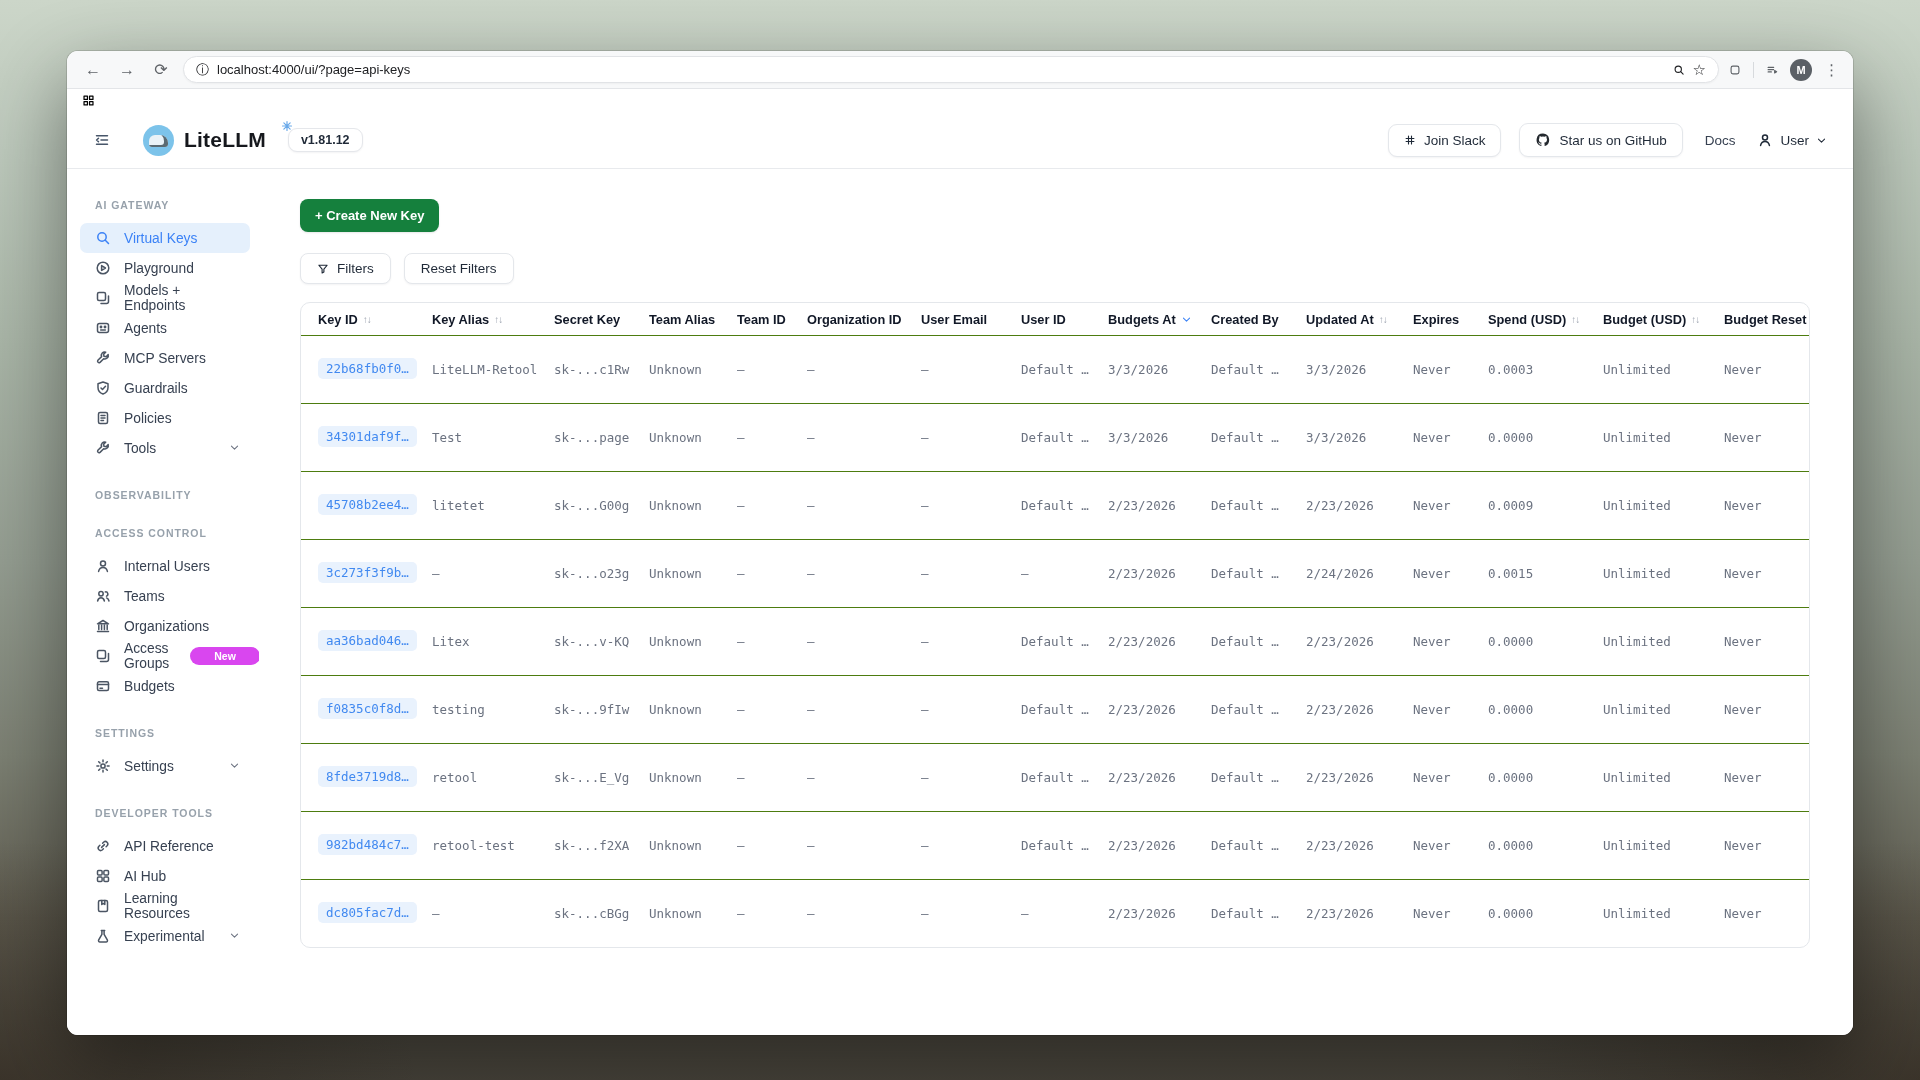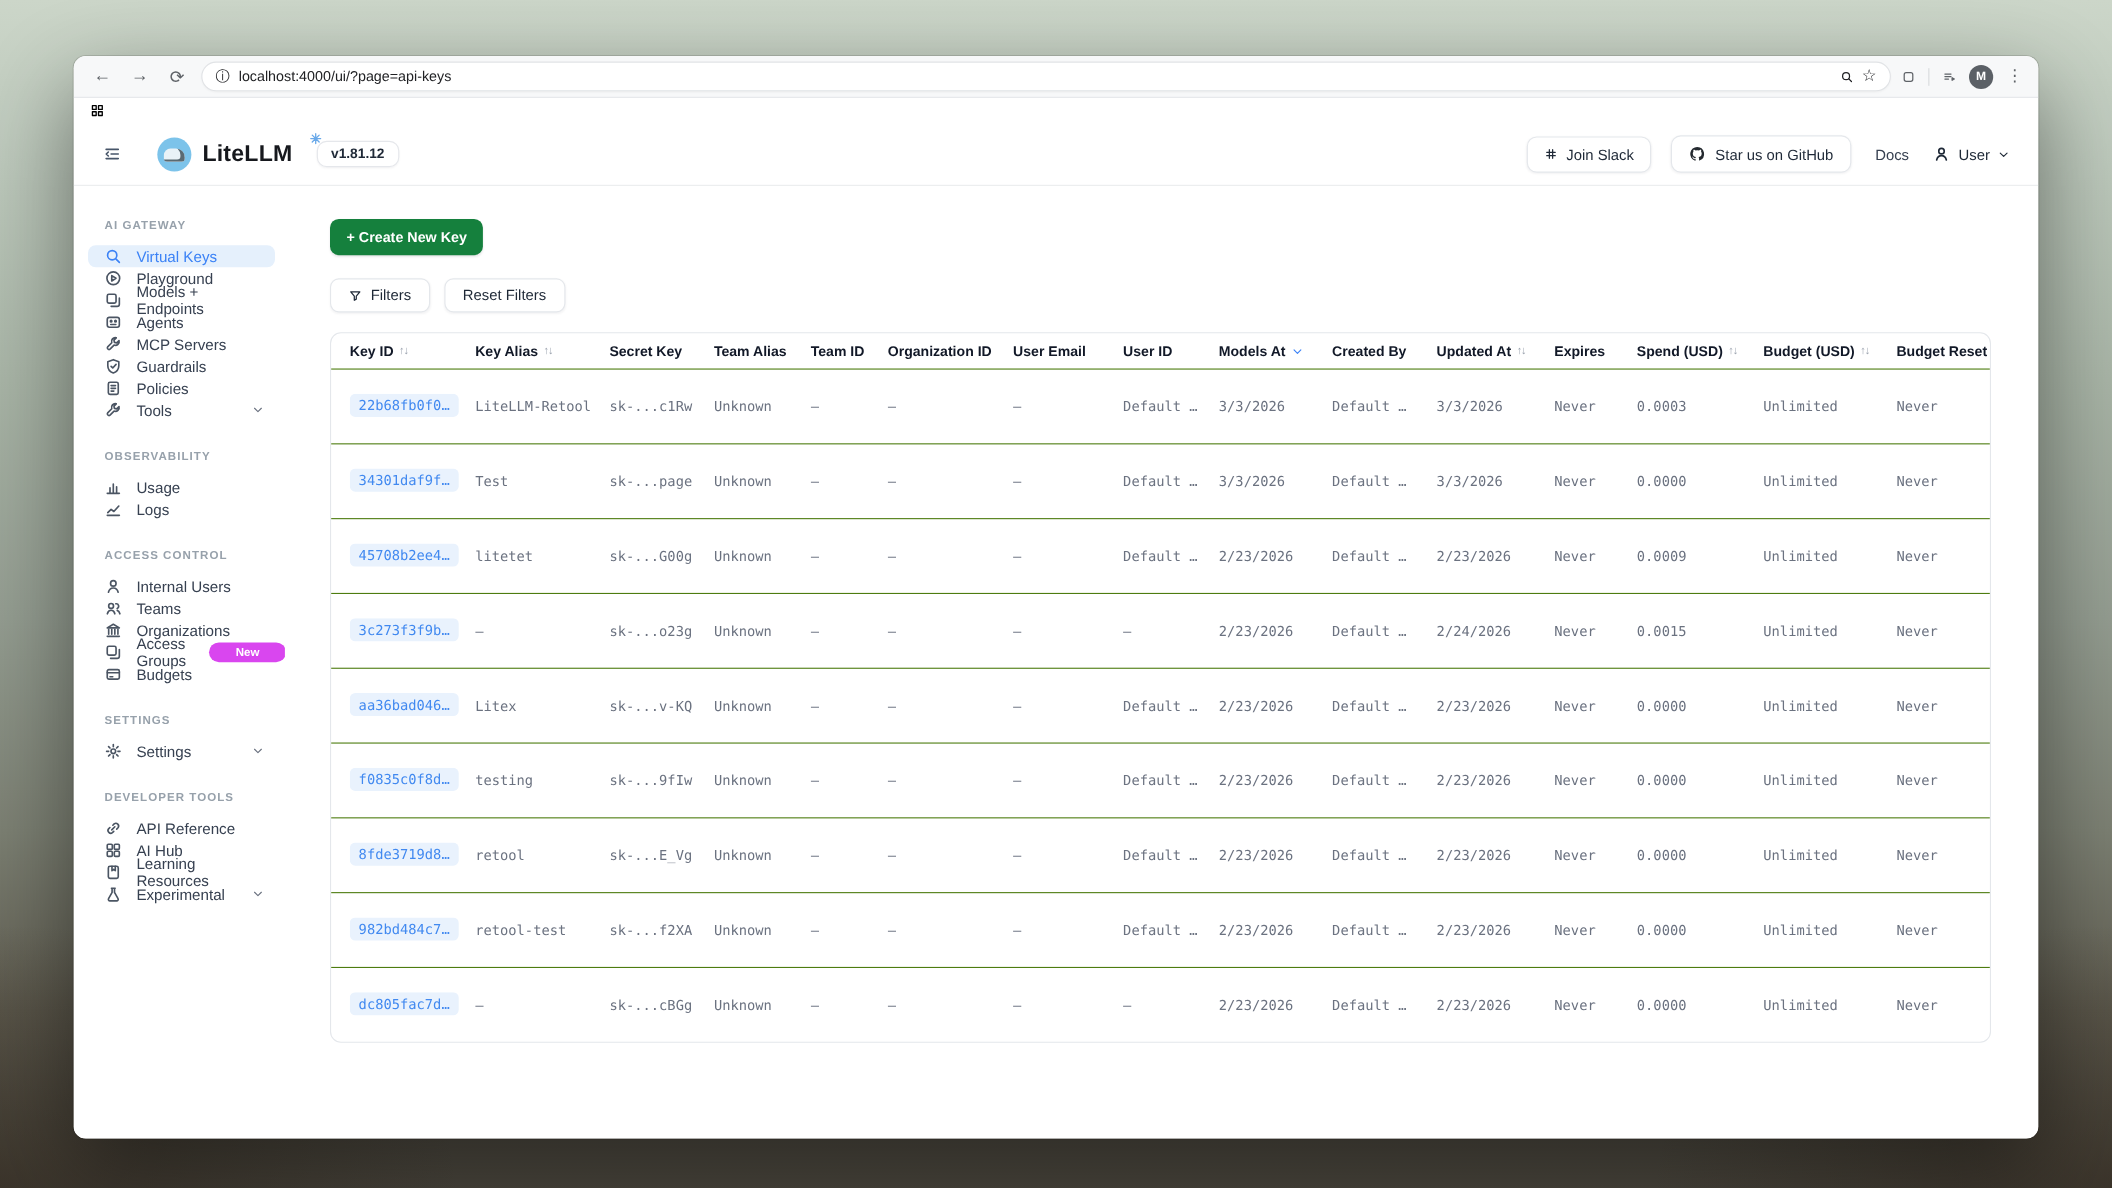"Virtual Keys" .side-item { height: 20px -> 30px }
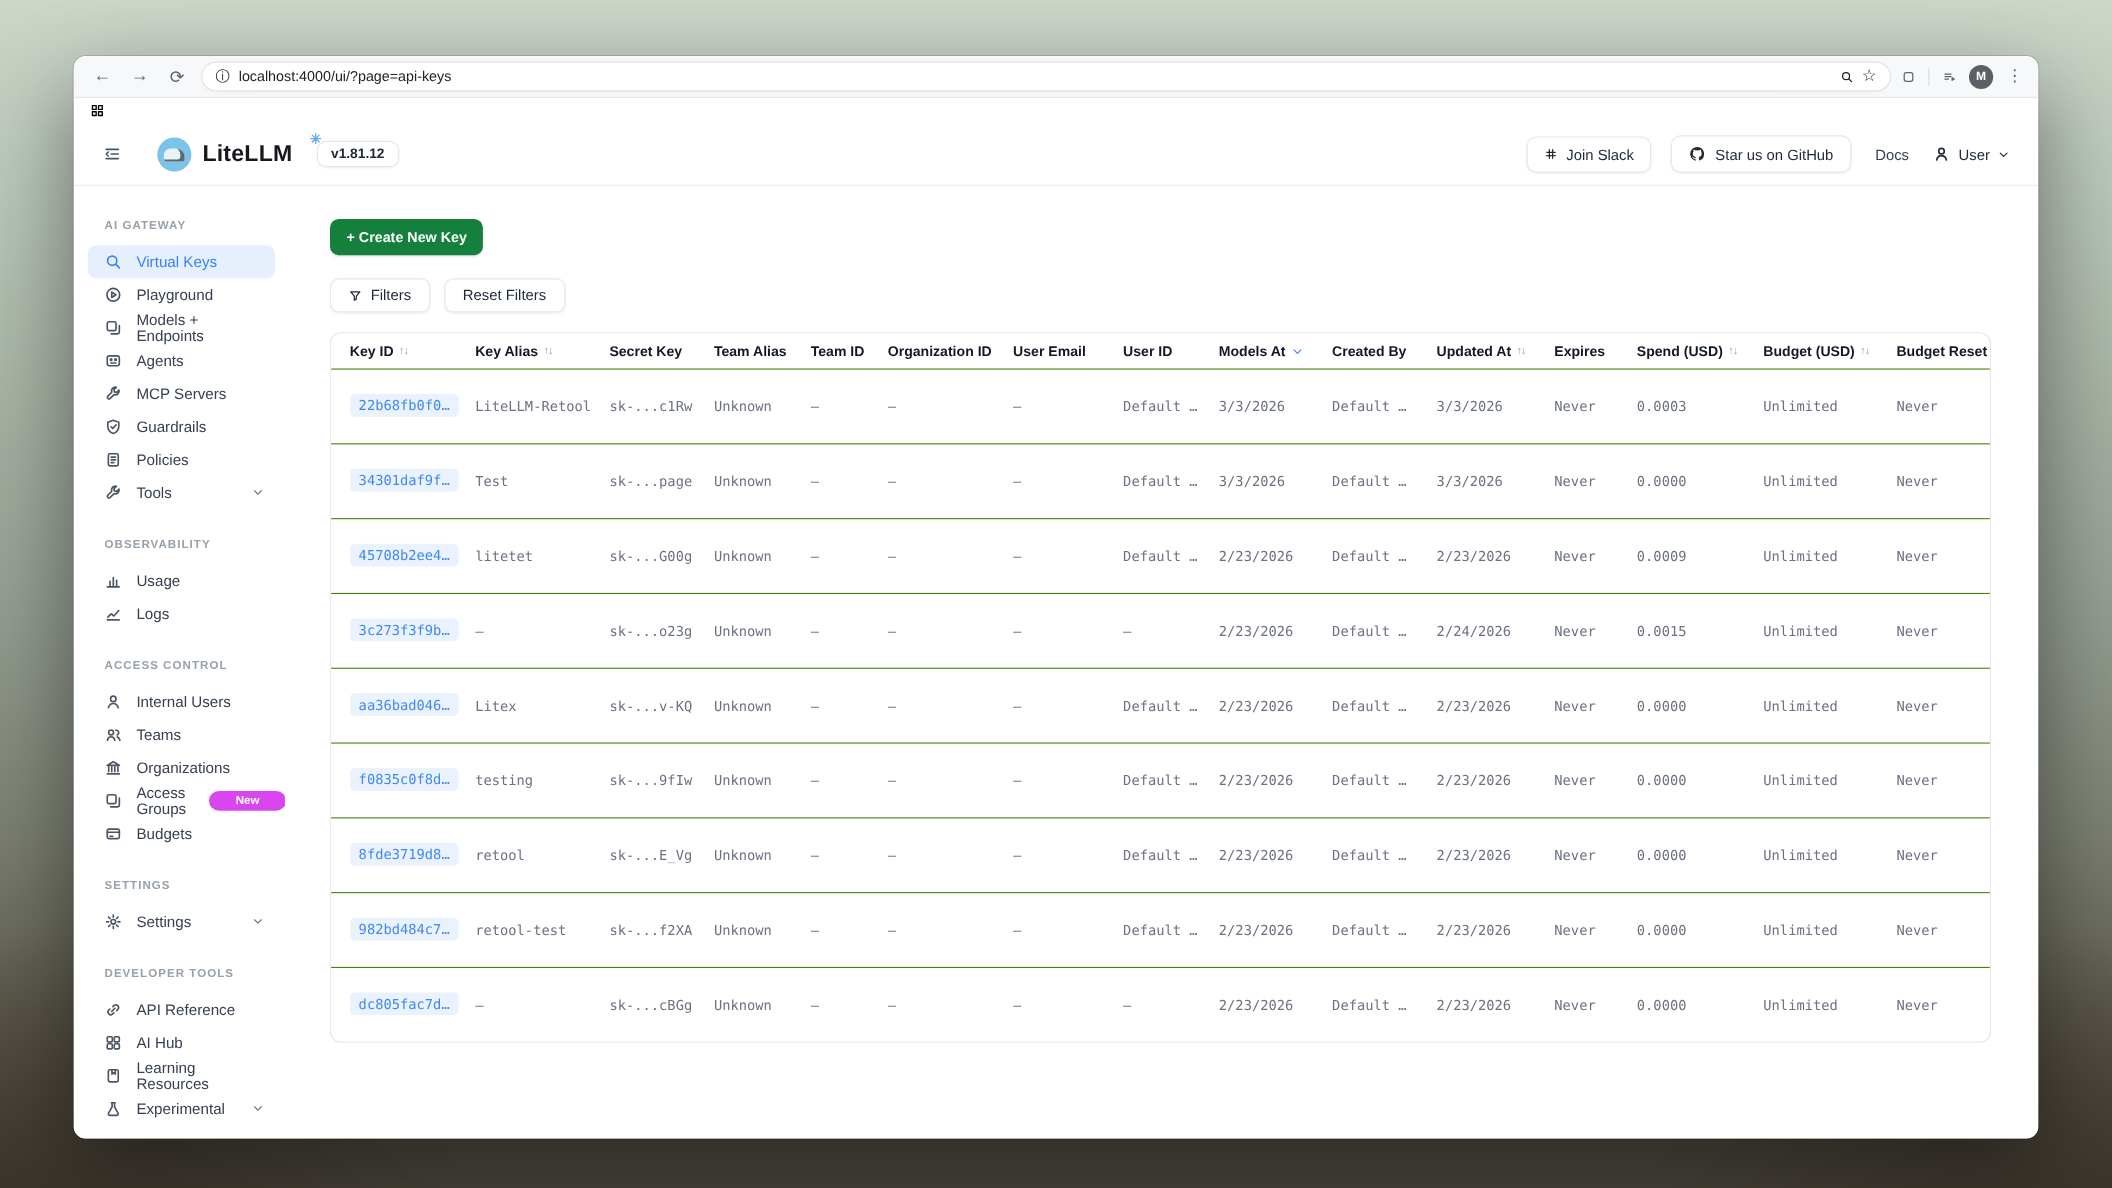"Models At" span.th-label { text: Models -> Budgets }
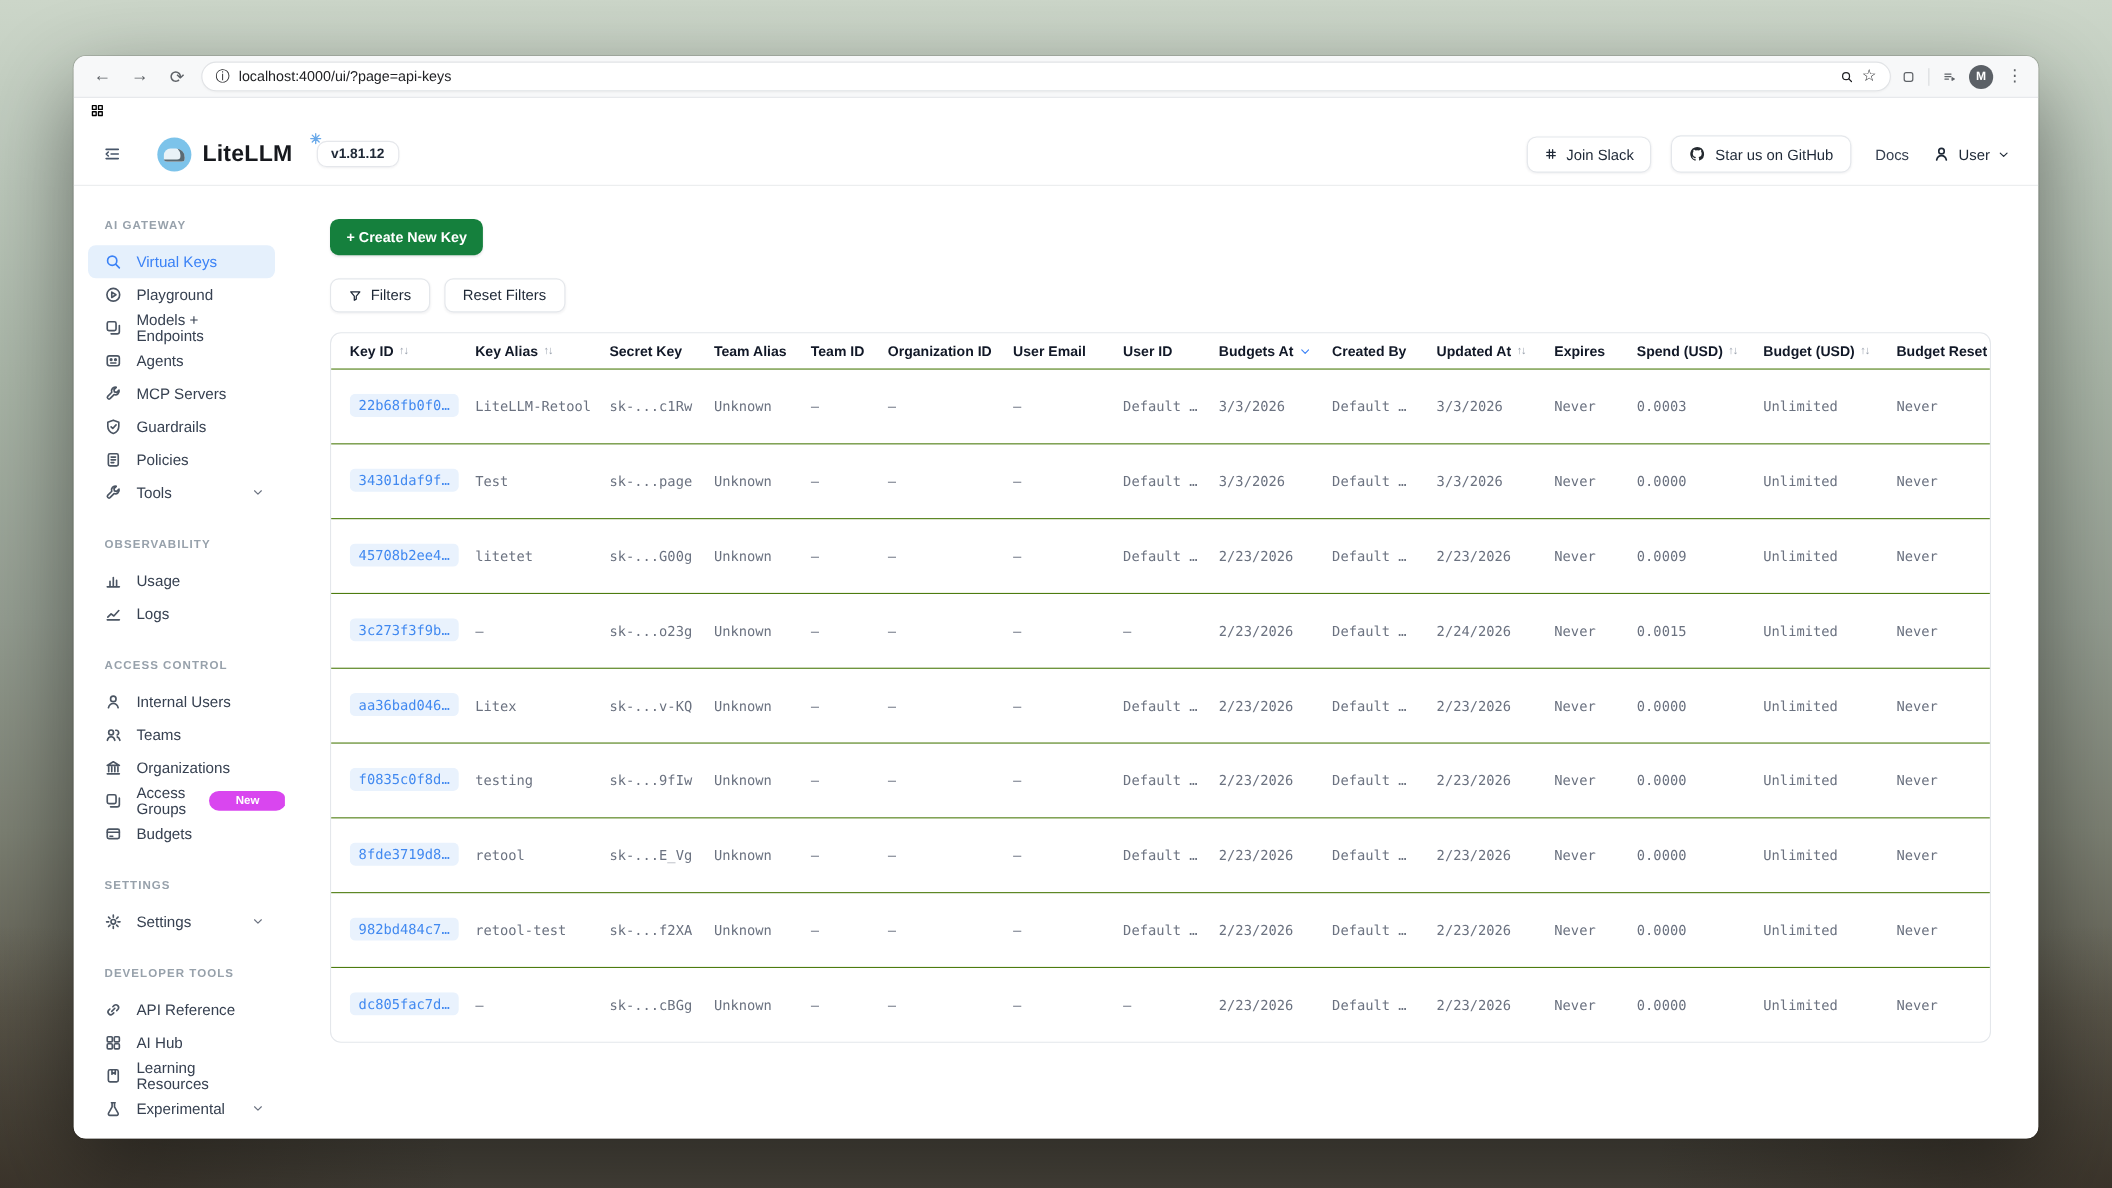"Usage" div.sec-items { html: <div> <div> <span> <svg> <path></path> <path></path> </svg> </span> <span>Usage</span> </div> <div> <span> <svg> <path></path> <path></path> </svg> </span> <span>Logs</span> </div> </div> -> none }
